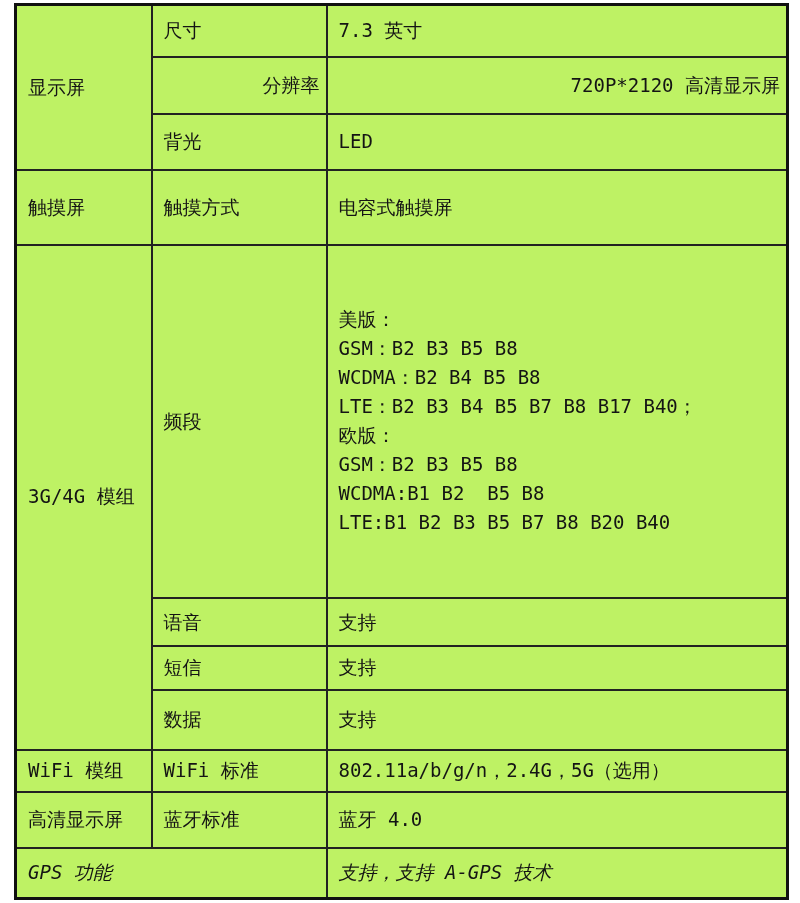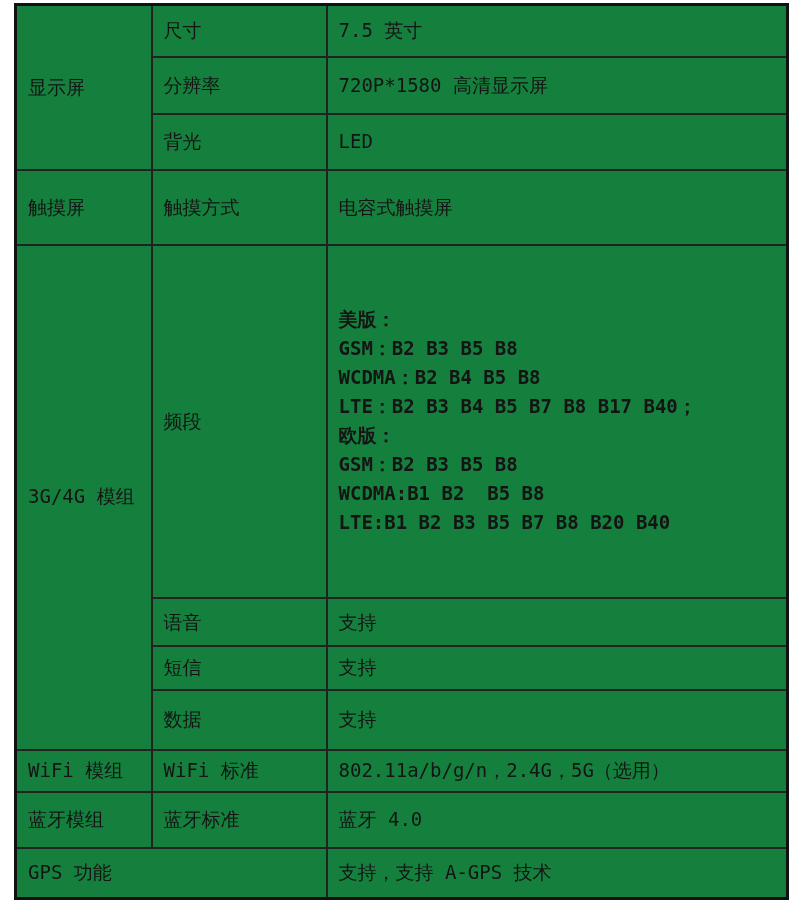"尺寸" td { background: #15803d -> #bef264 }
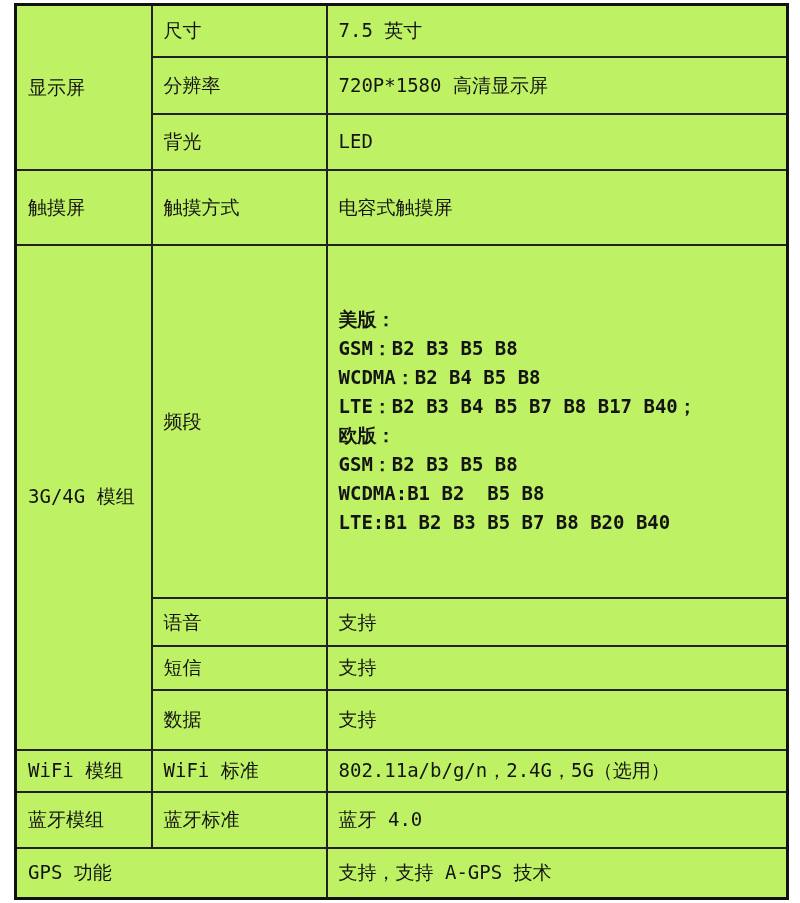"7.5 英寸" td { text: 7.5 -> 7.3 }
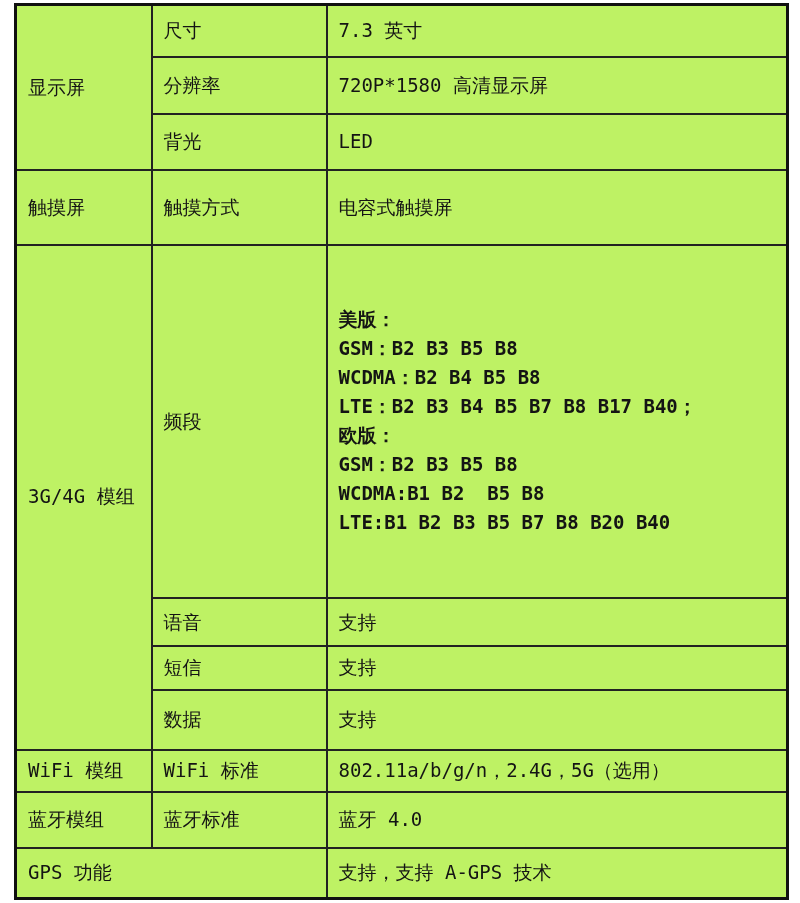"分辨率" tr.r-res { text-align: none -> right }
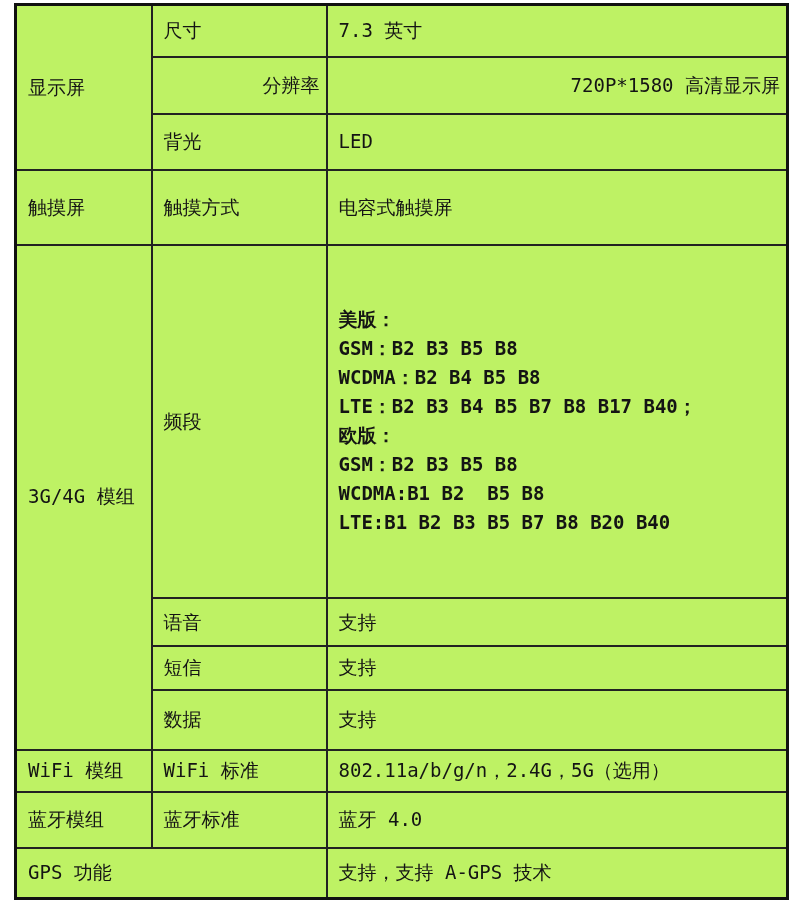"720P*1580 高清显示屏" td { text: 1580 -> 2120 }
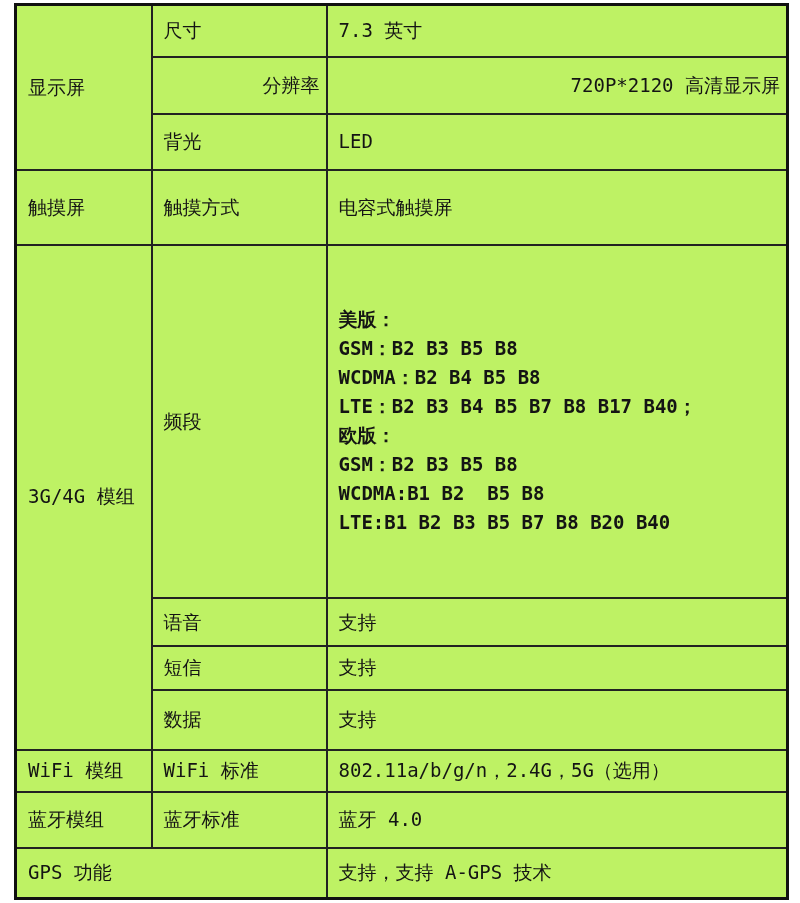"美版：" .band-cell { font-weight: bold -> none }
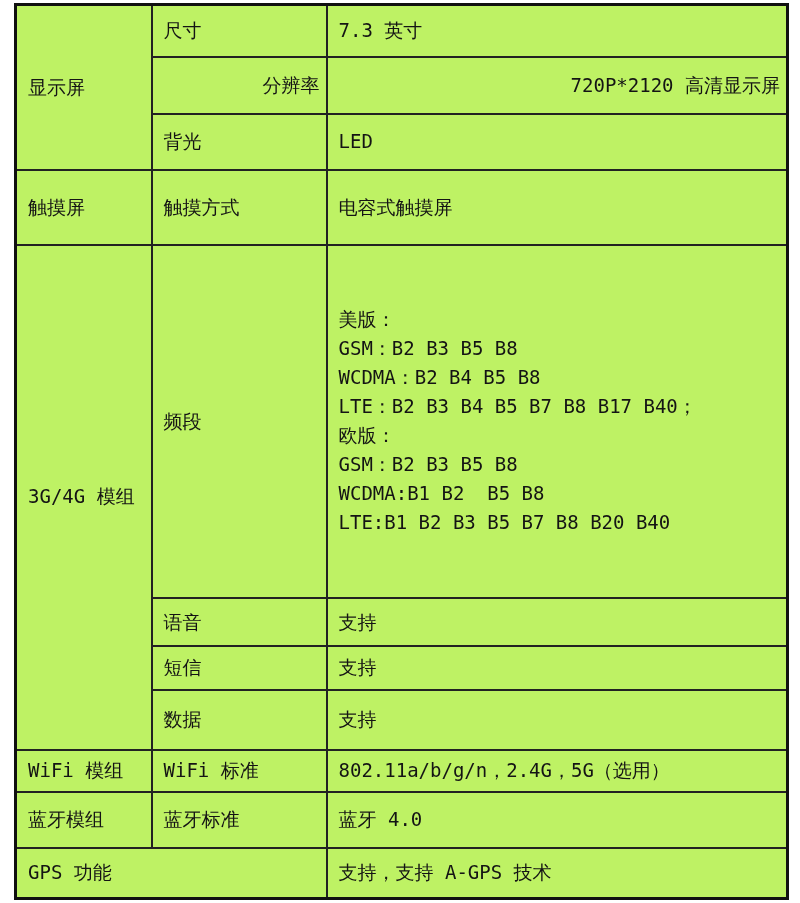"蓝牙模组" td { text: 蓝牙模组 -> 高清显示屏 }
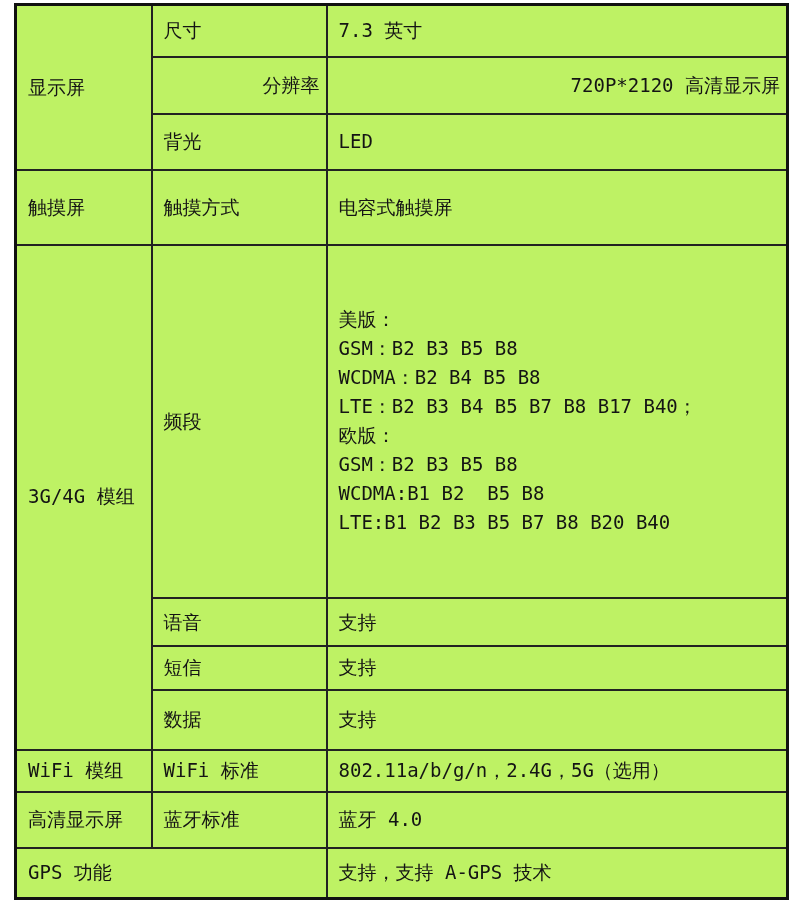"GPS 功能" tr.r-gps { font-style: none -> italic }
